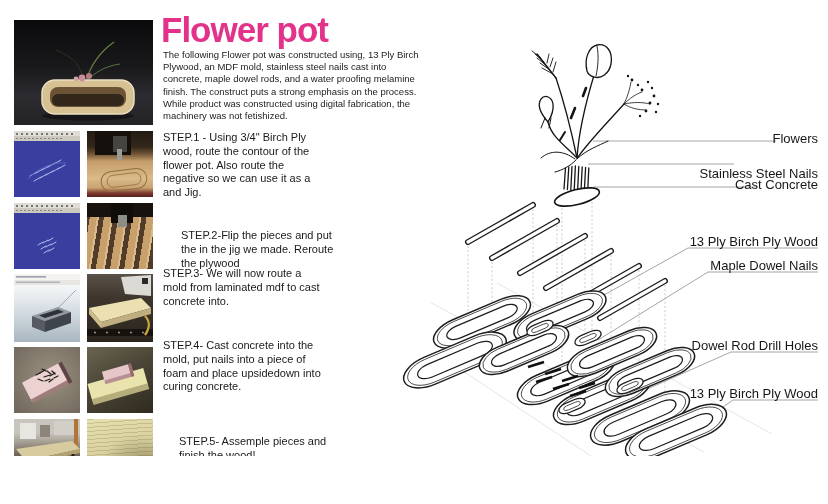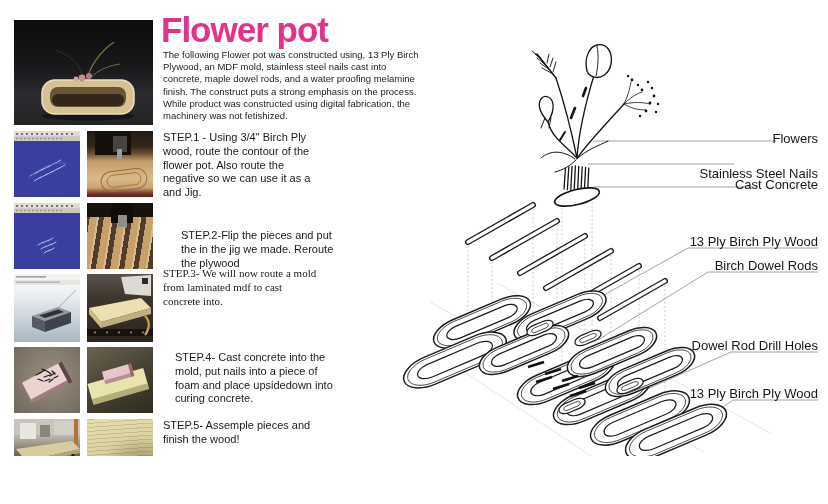"STEP.3- We will now route" p.step { font-family: Liberation Serif, serif -> none }
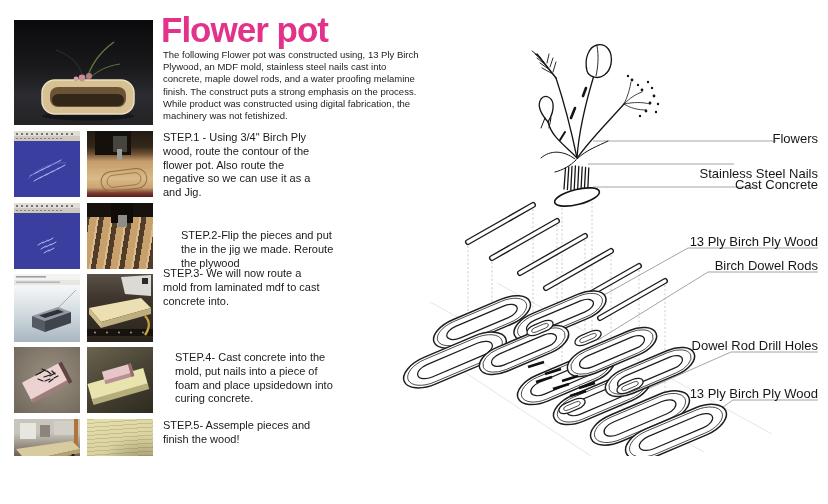"Birch Dowel Rods" div.dlabel { text: Birch Dowel Rods -> Maple Dowel Nails }
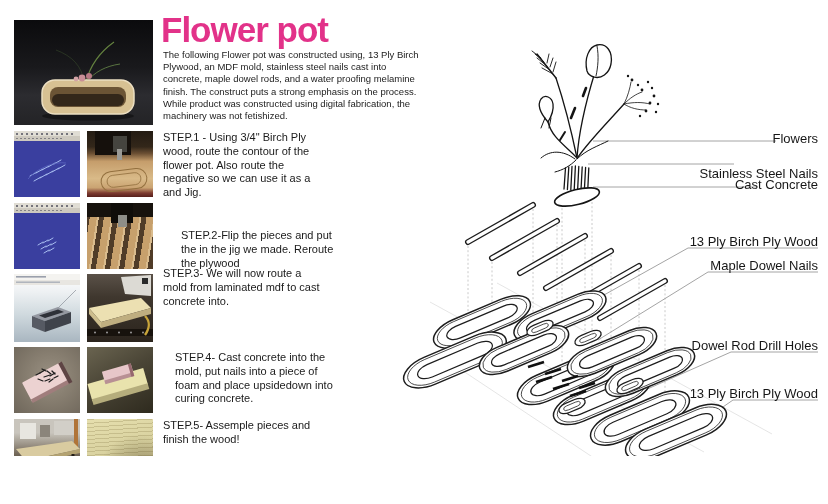"STEP.4- Cast concrete into the" p.step { margin: 12px -> 0 }
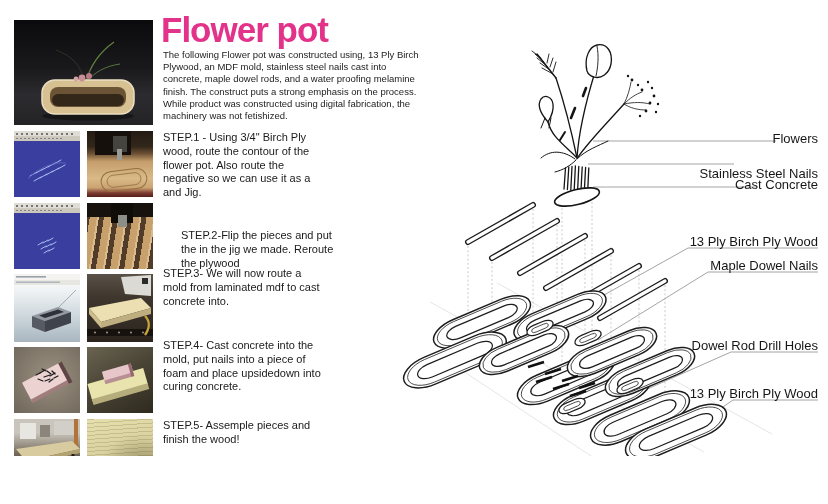"STEP.5- Assemple pieces and finish" p.step { margin: 0 -> 16px }
